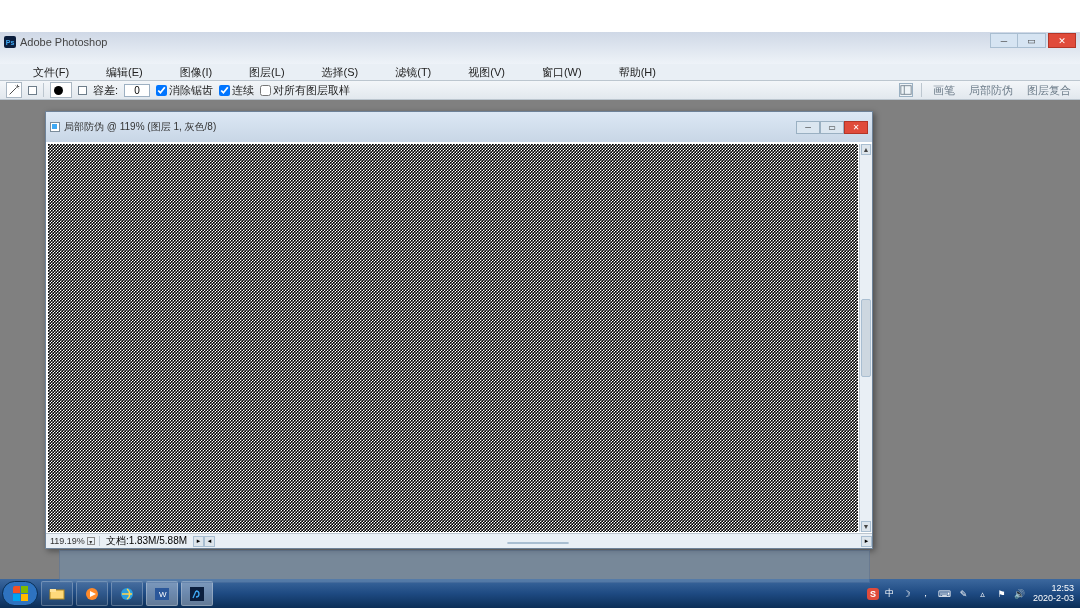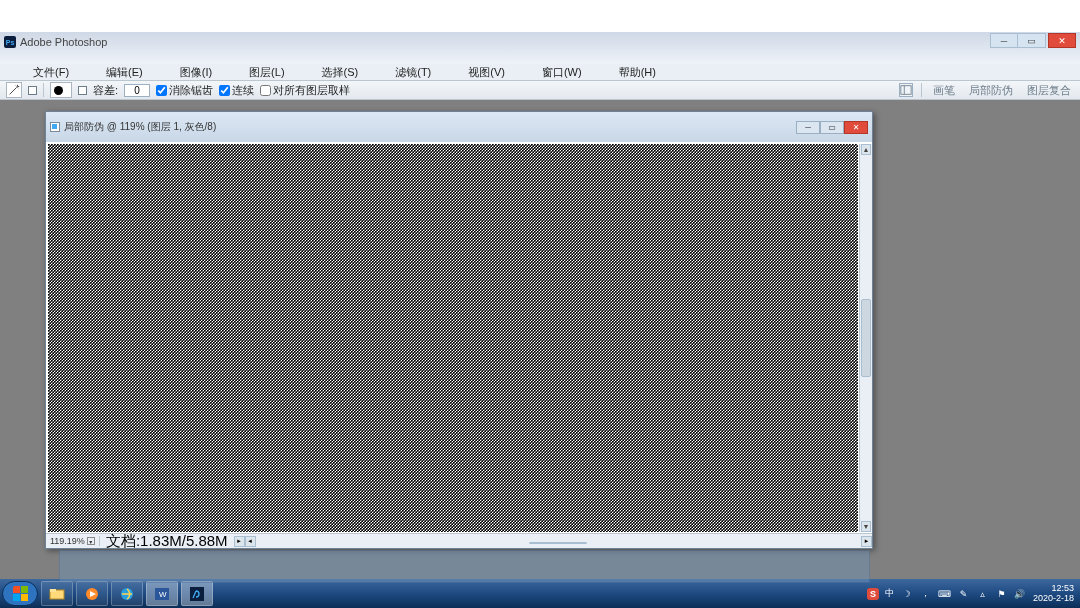"文档:1.83M/5.88M" .hscroll .info { font-size: 15px -> 10px }
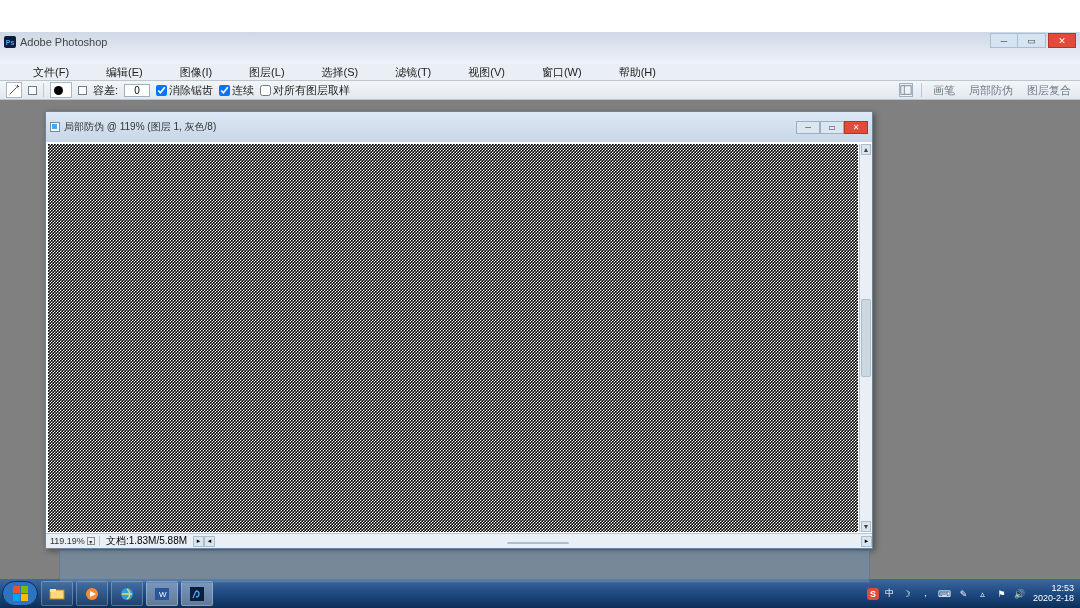"2020-2-18" div { text: 2020-2-18 -> 2020-2-03 }
